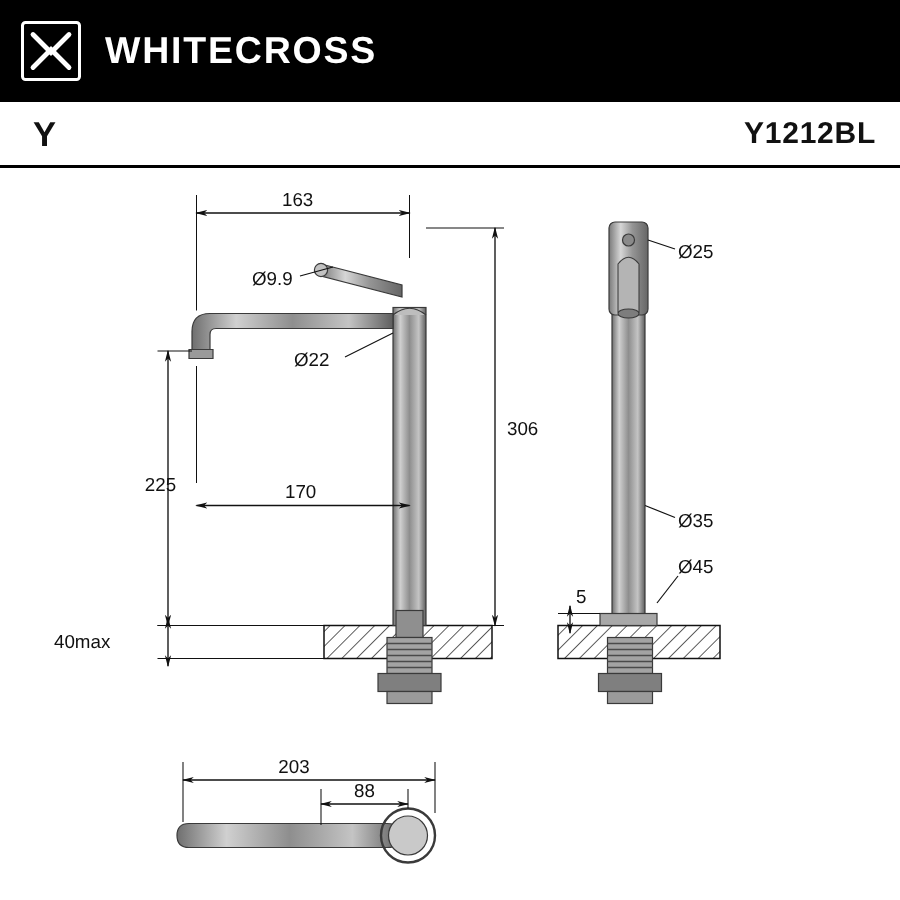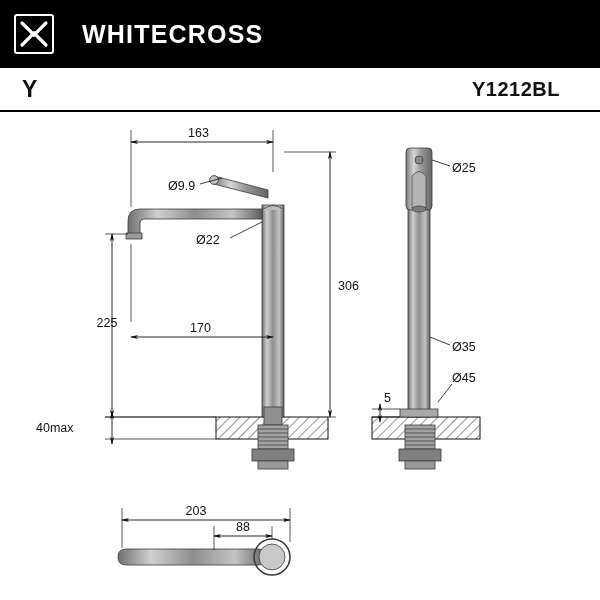"WHITECROSS" .brand-name { margin-left: 28px -> 16px }
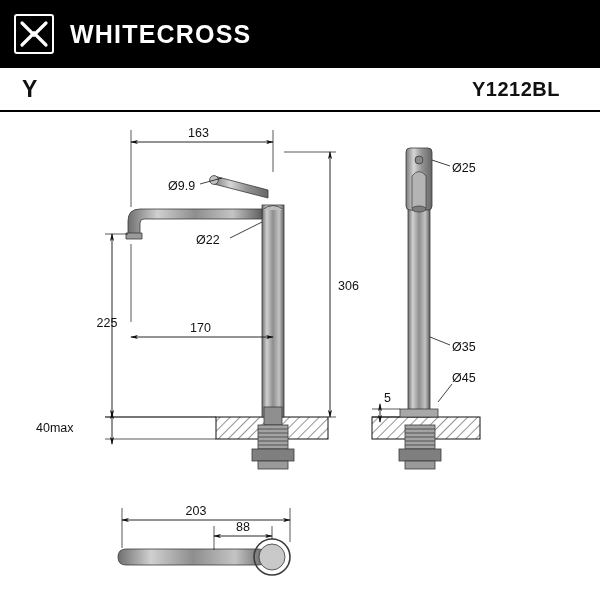"Y1212BL" .model-code { right: 40px -> 16px }
